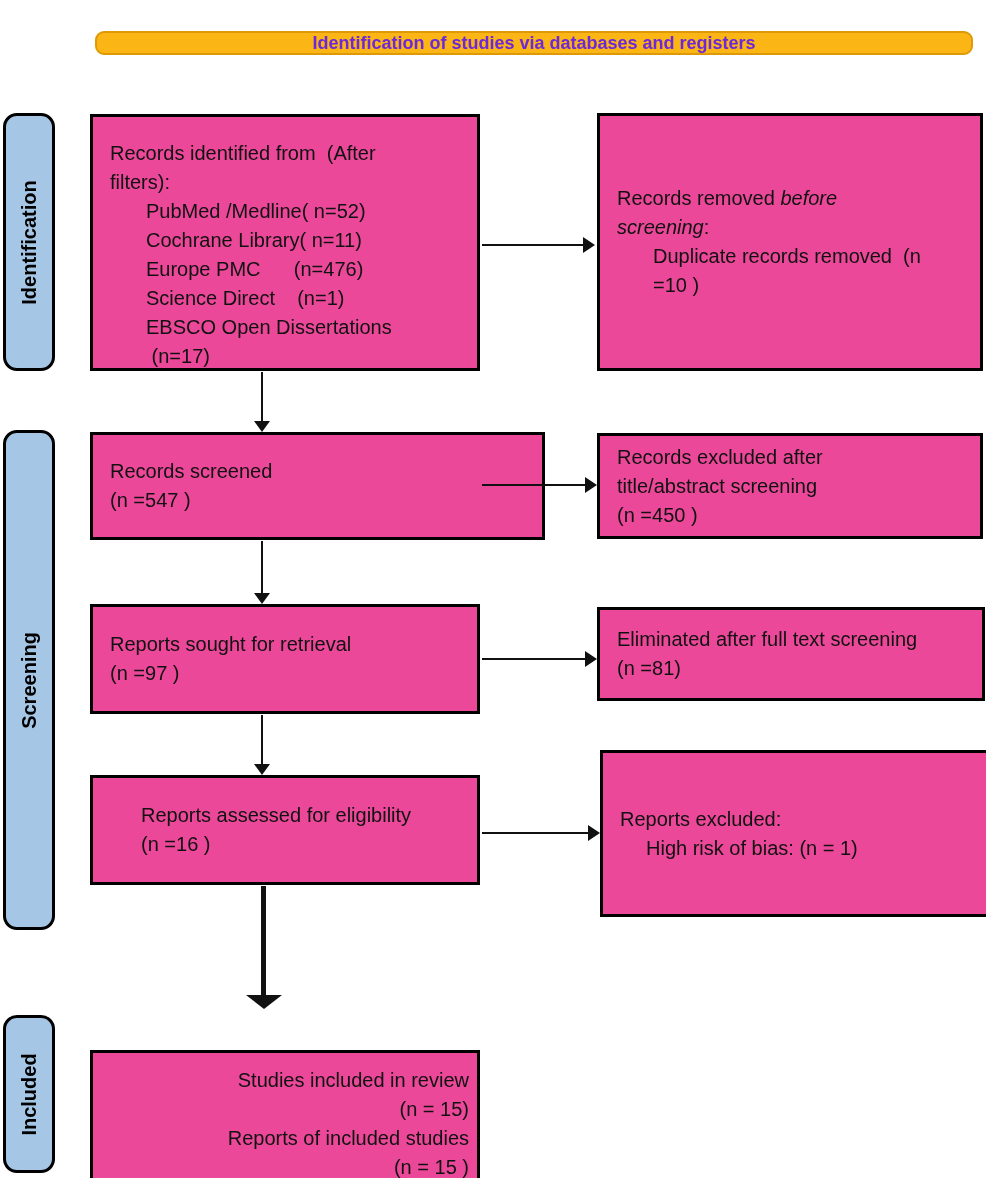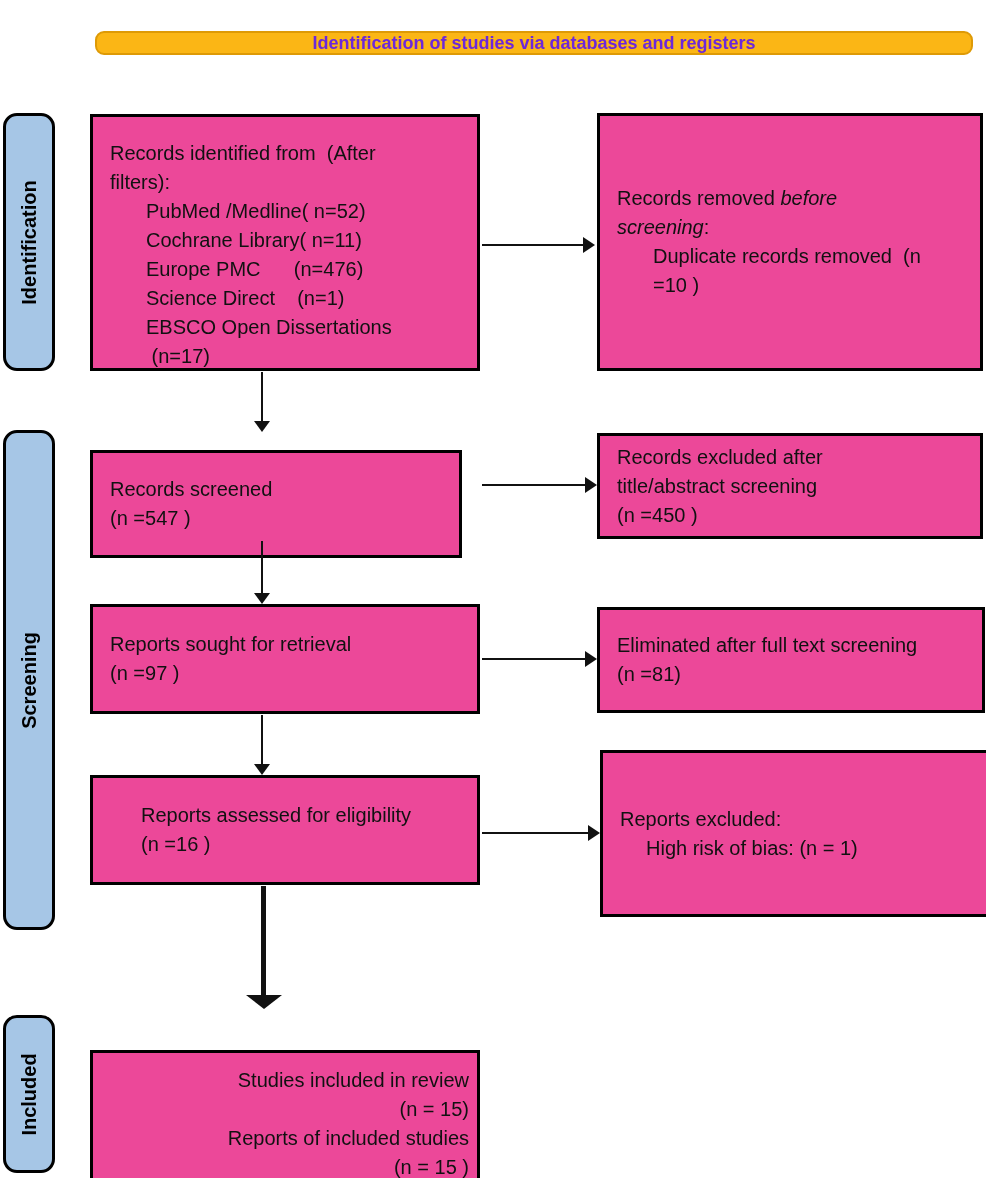"Records screened" #box-screened { top: 450px -> 432px; width: 372px -> 455px }
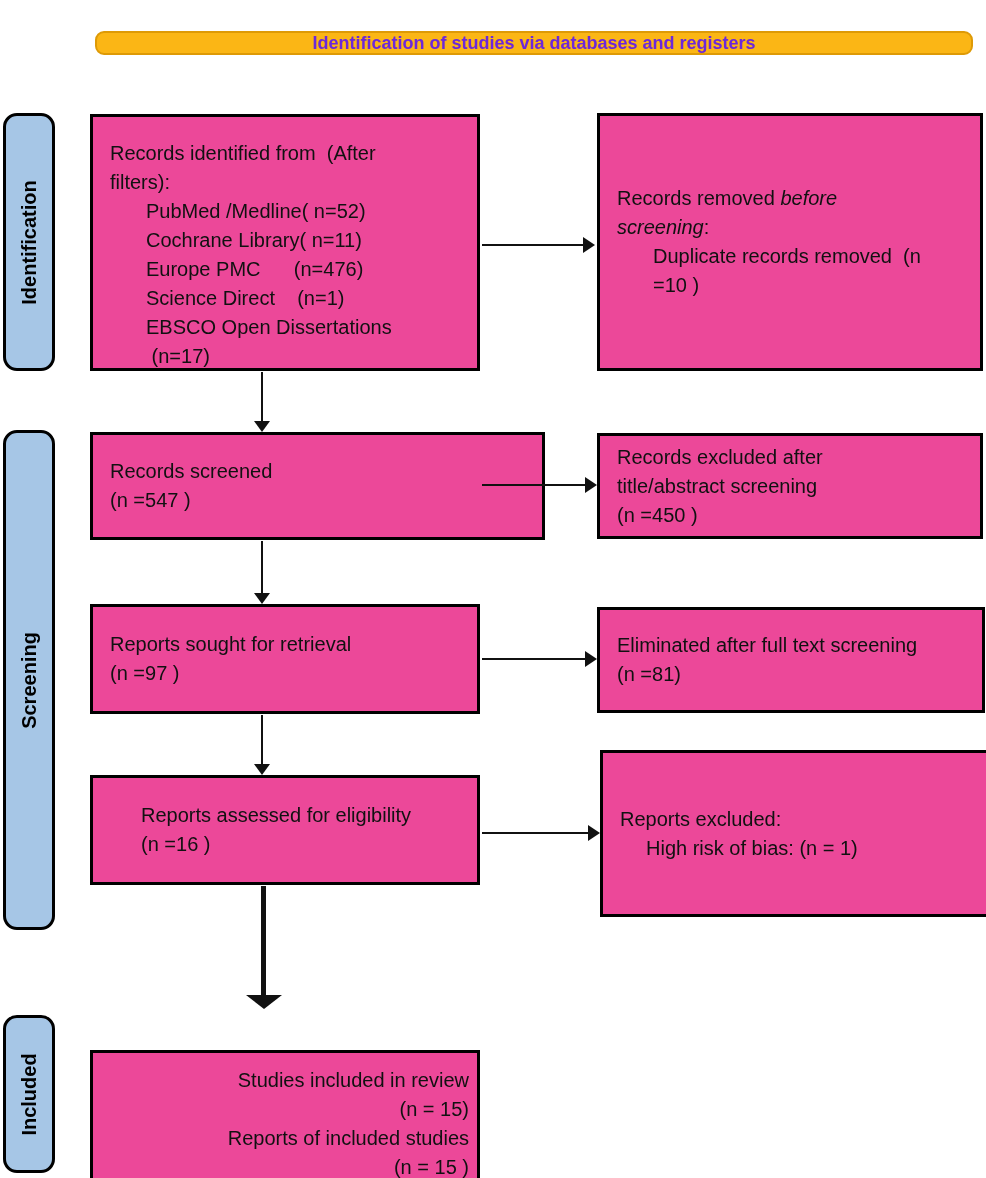"Eliminated after full text screening" #box-eliminated { height: 106px -> 94px }
